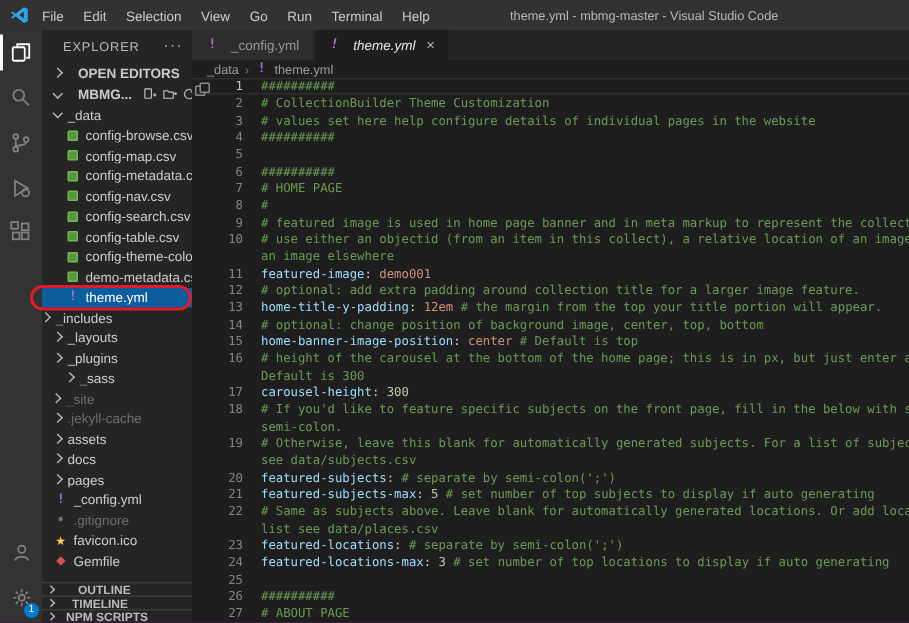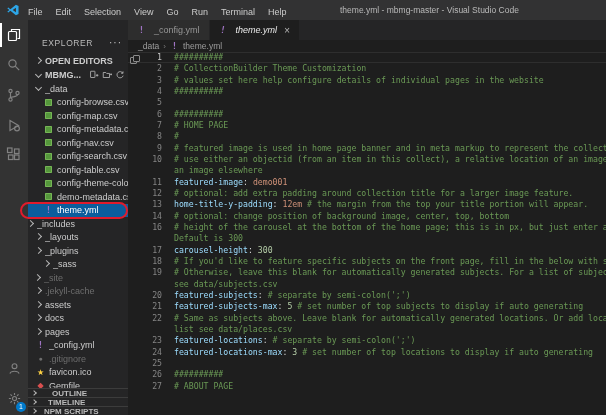"EXPLORER" .sb-title { margin-top: 12px -> none }
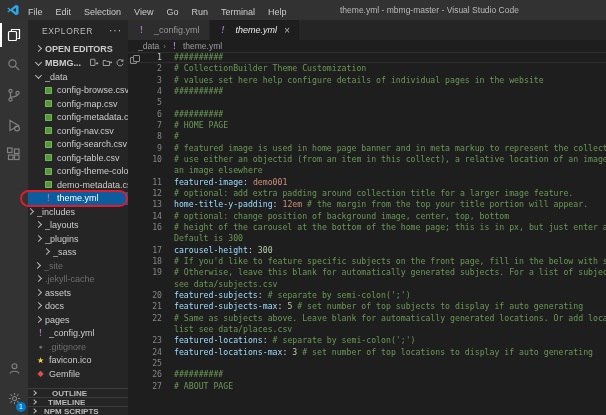"OPEN EDITORS" .sb-row { gap: none -> 7px }
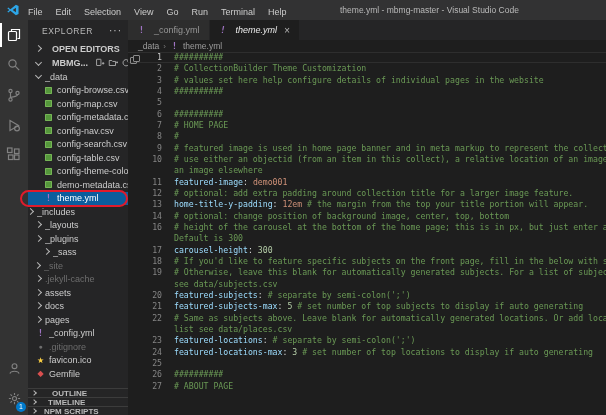"15" div.crow { html: none -> <div><span>15</span><span><span>home-banner-image-position</span><span>: </span><span>center</span><span> # Default is top</span></span></div> }
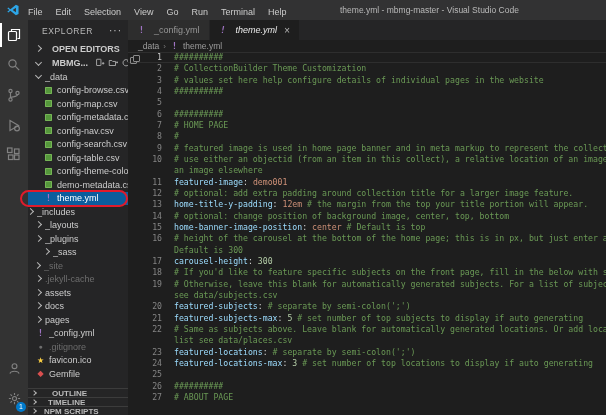"semi-colon." div.crow { html: none -> <div><span></span><span><span>semi-colon.</span></span></div> }
